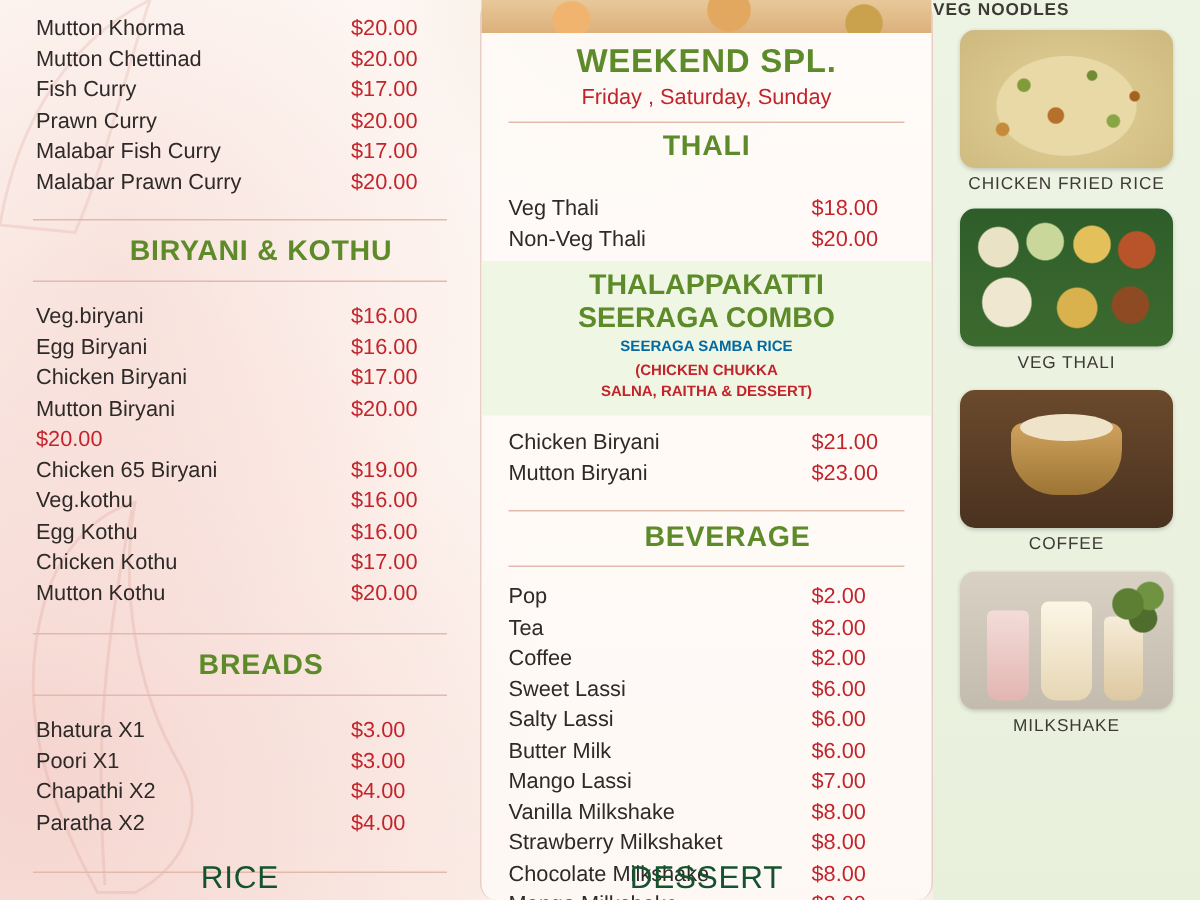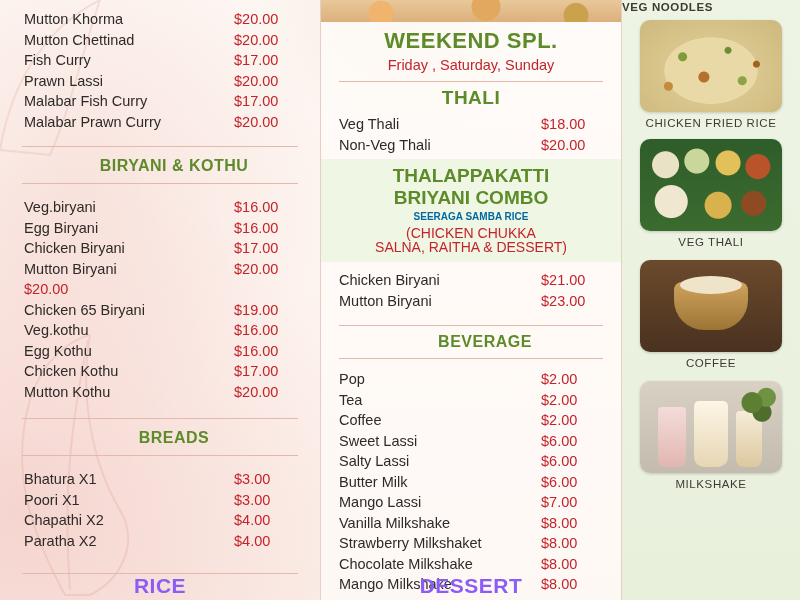"WEEKEND SPL." .col-mid { border-radius: none -> 11px }
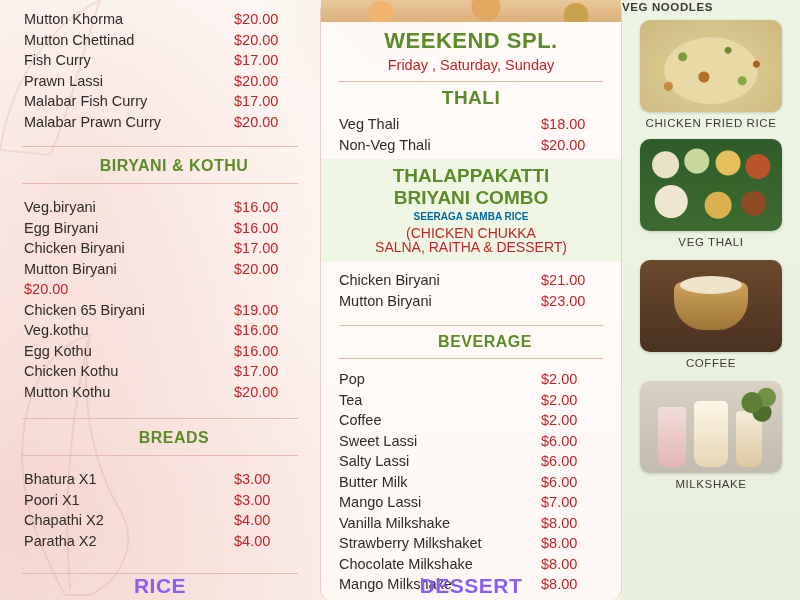"Prawn Lassi" span.name { text: Lassi -> Curry }
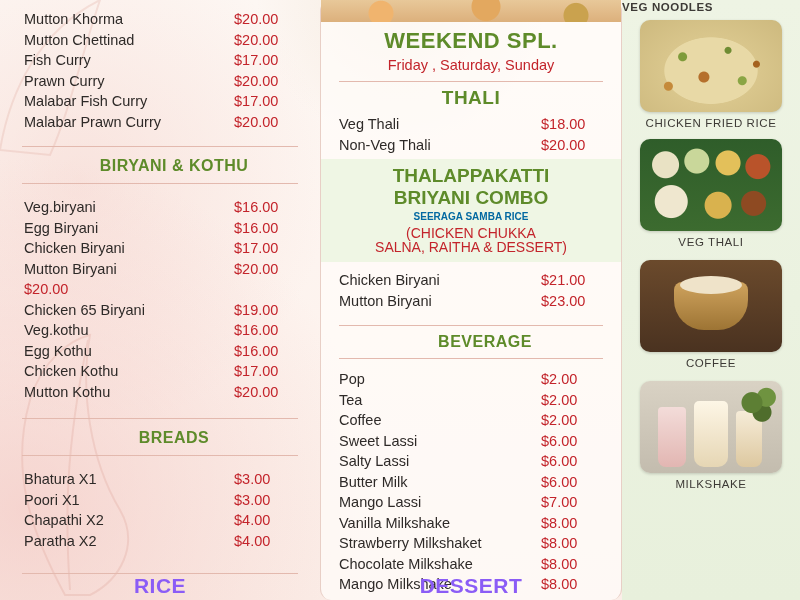"THALI" div.section-title { margin: 4px 0 5px -> 4px 0 20px }
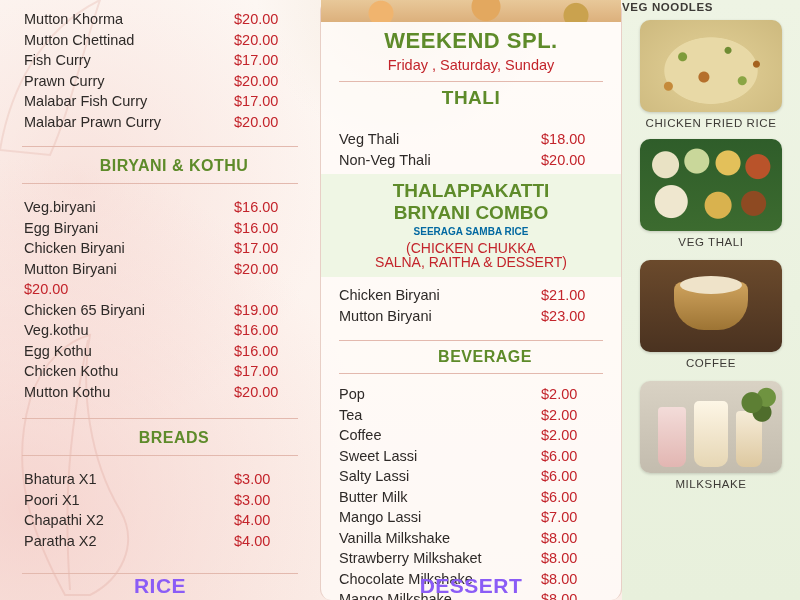"BIRYANI & KOTHU" .st-lg { font-size: 16px -> 19px }
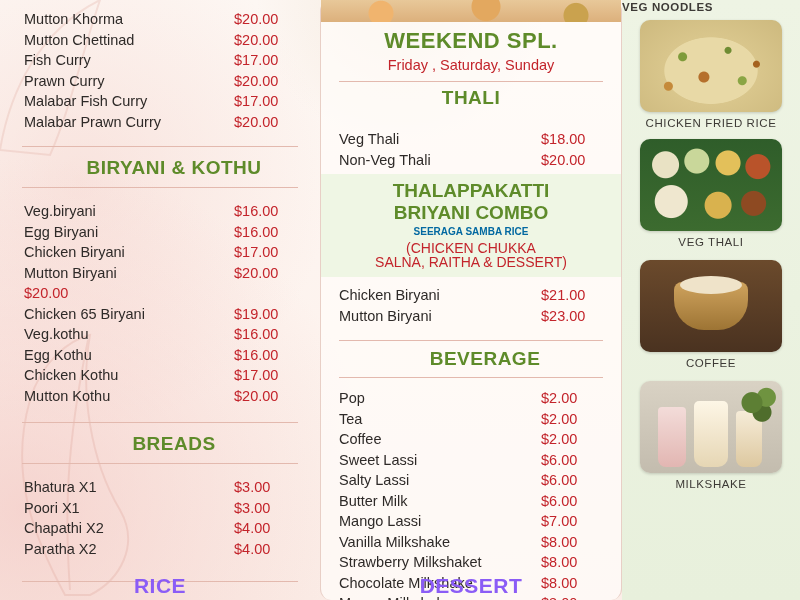"BRIYANI COMBO" div.l1 { text: BRIYANI -> SEERAGA }
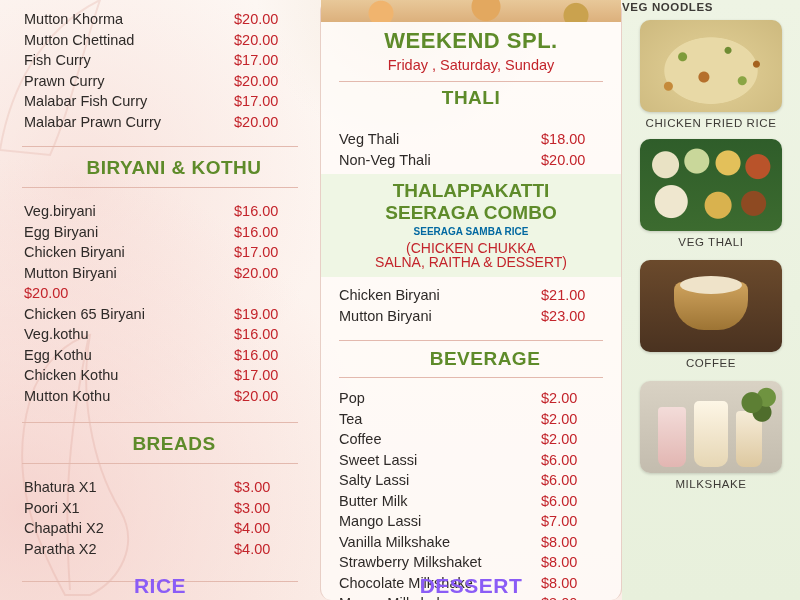"(CHICKEN CHUKKA" .combo-block .l3 { font-size: 14px -> 10px; font-weight: normal -> bold }
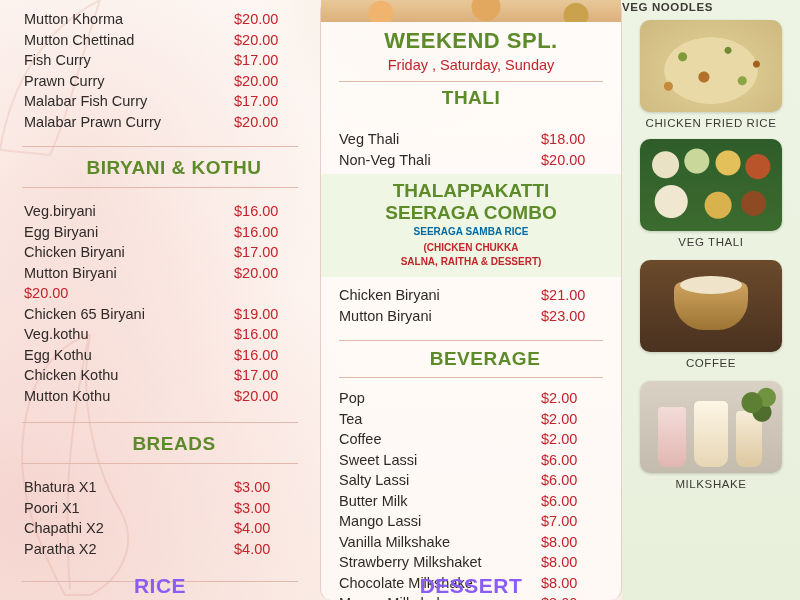"RICE" .bt-left, .bt-mid { color: #8b5cf6 -> #14532d; font-weight: bold -> normal }
